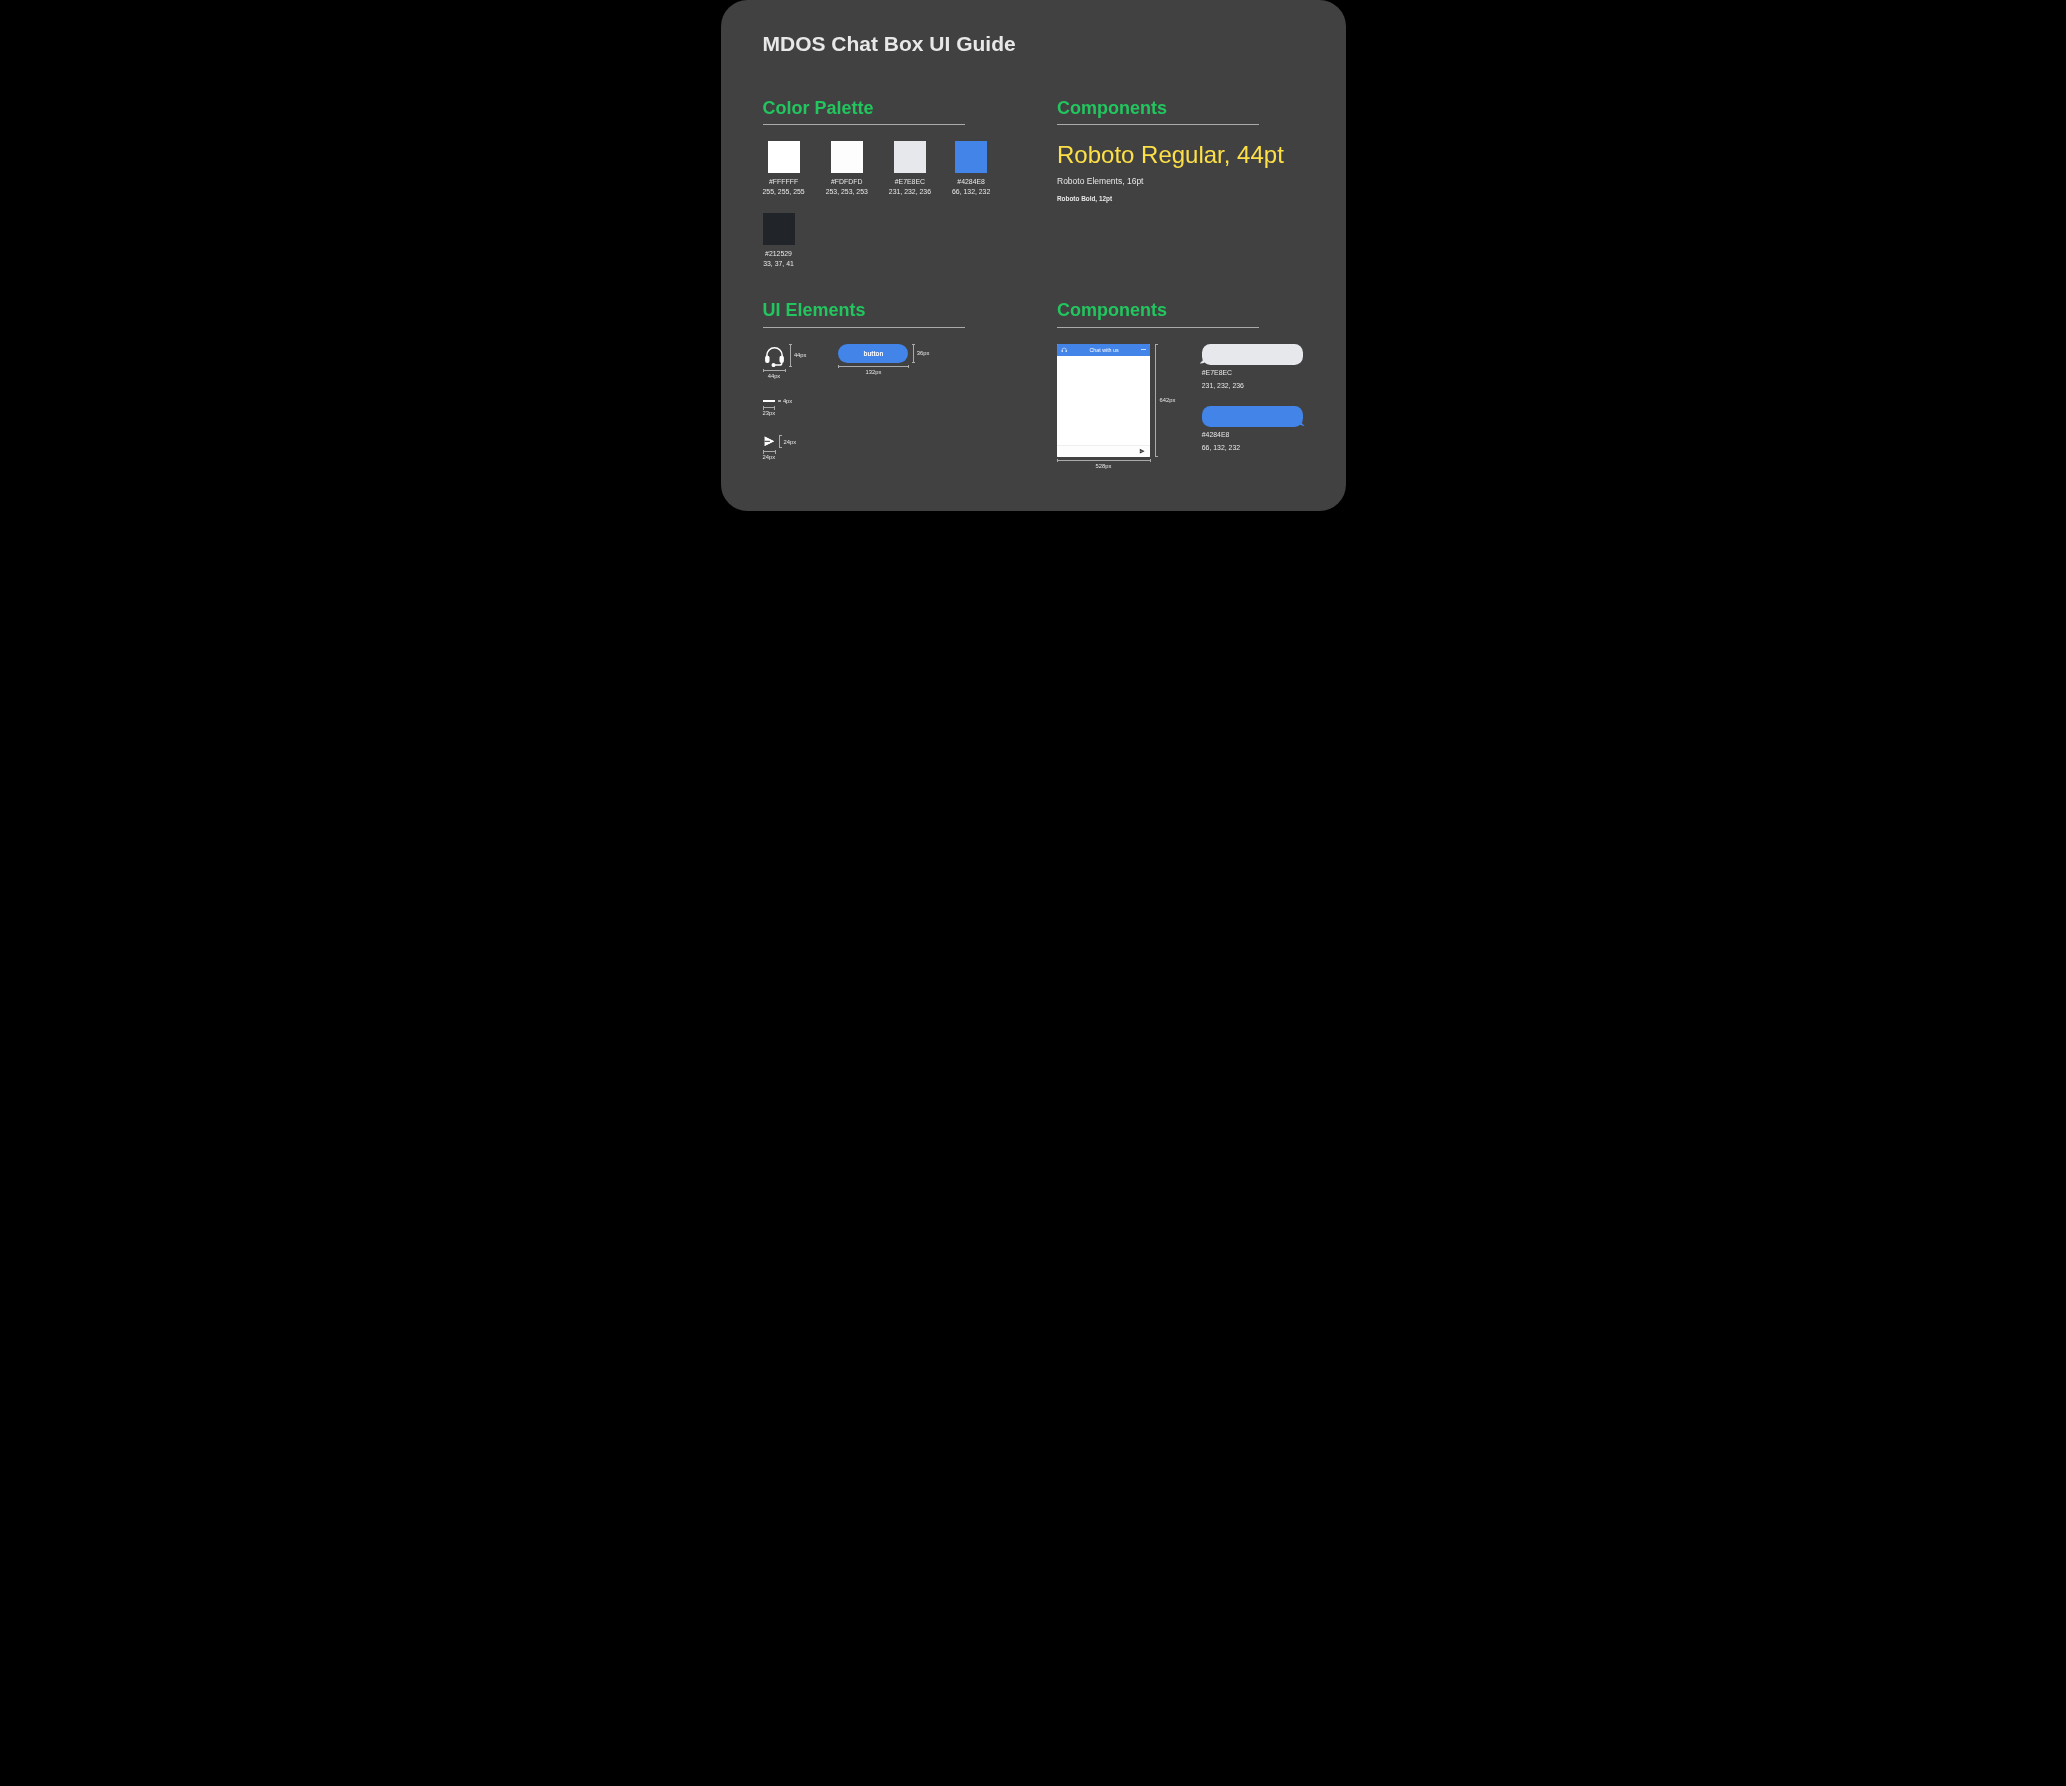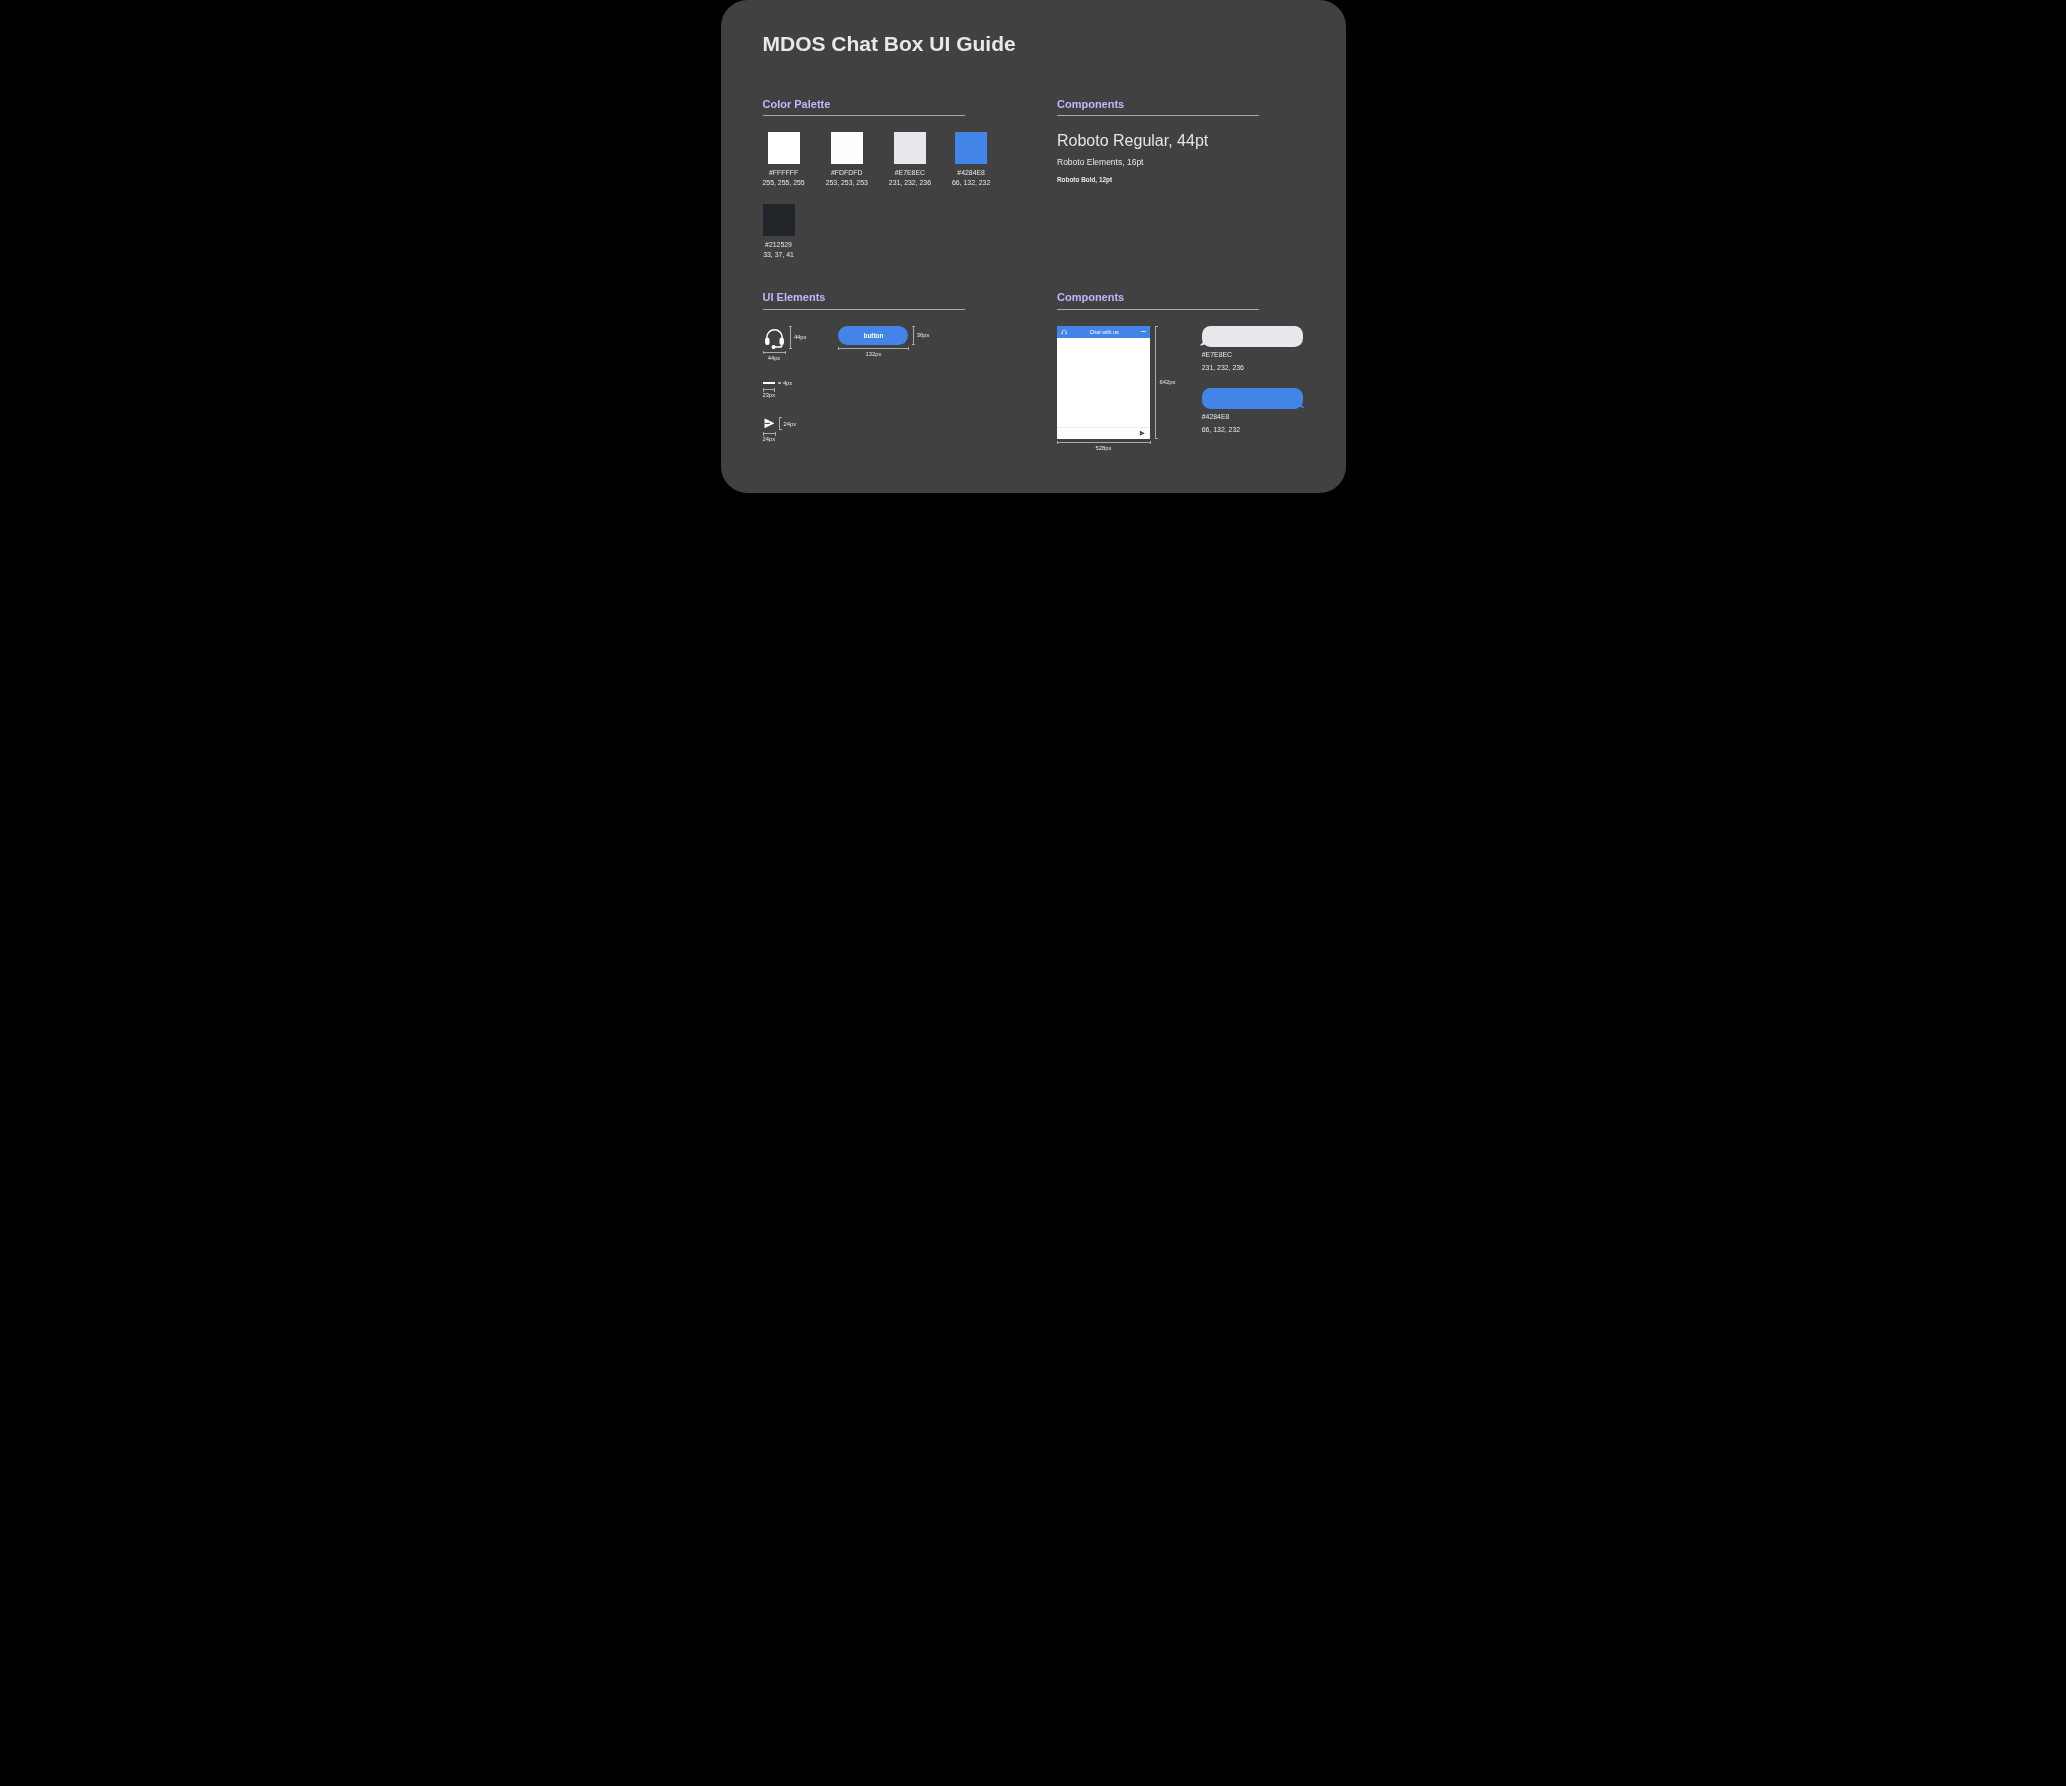"Color Palette" .section-heading { color: #c4b5fd -> #22c55e; font-size: 11px -> 18px }
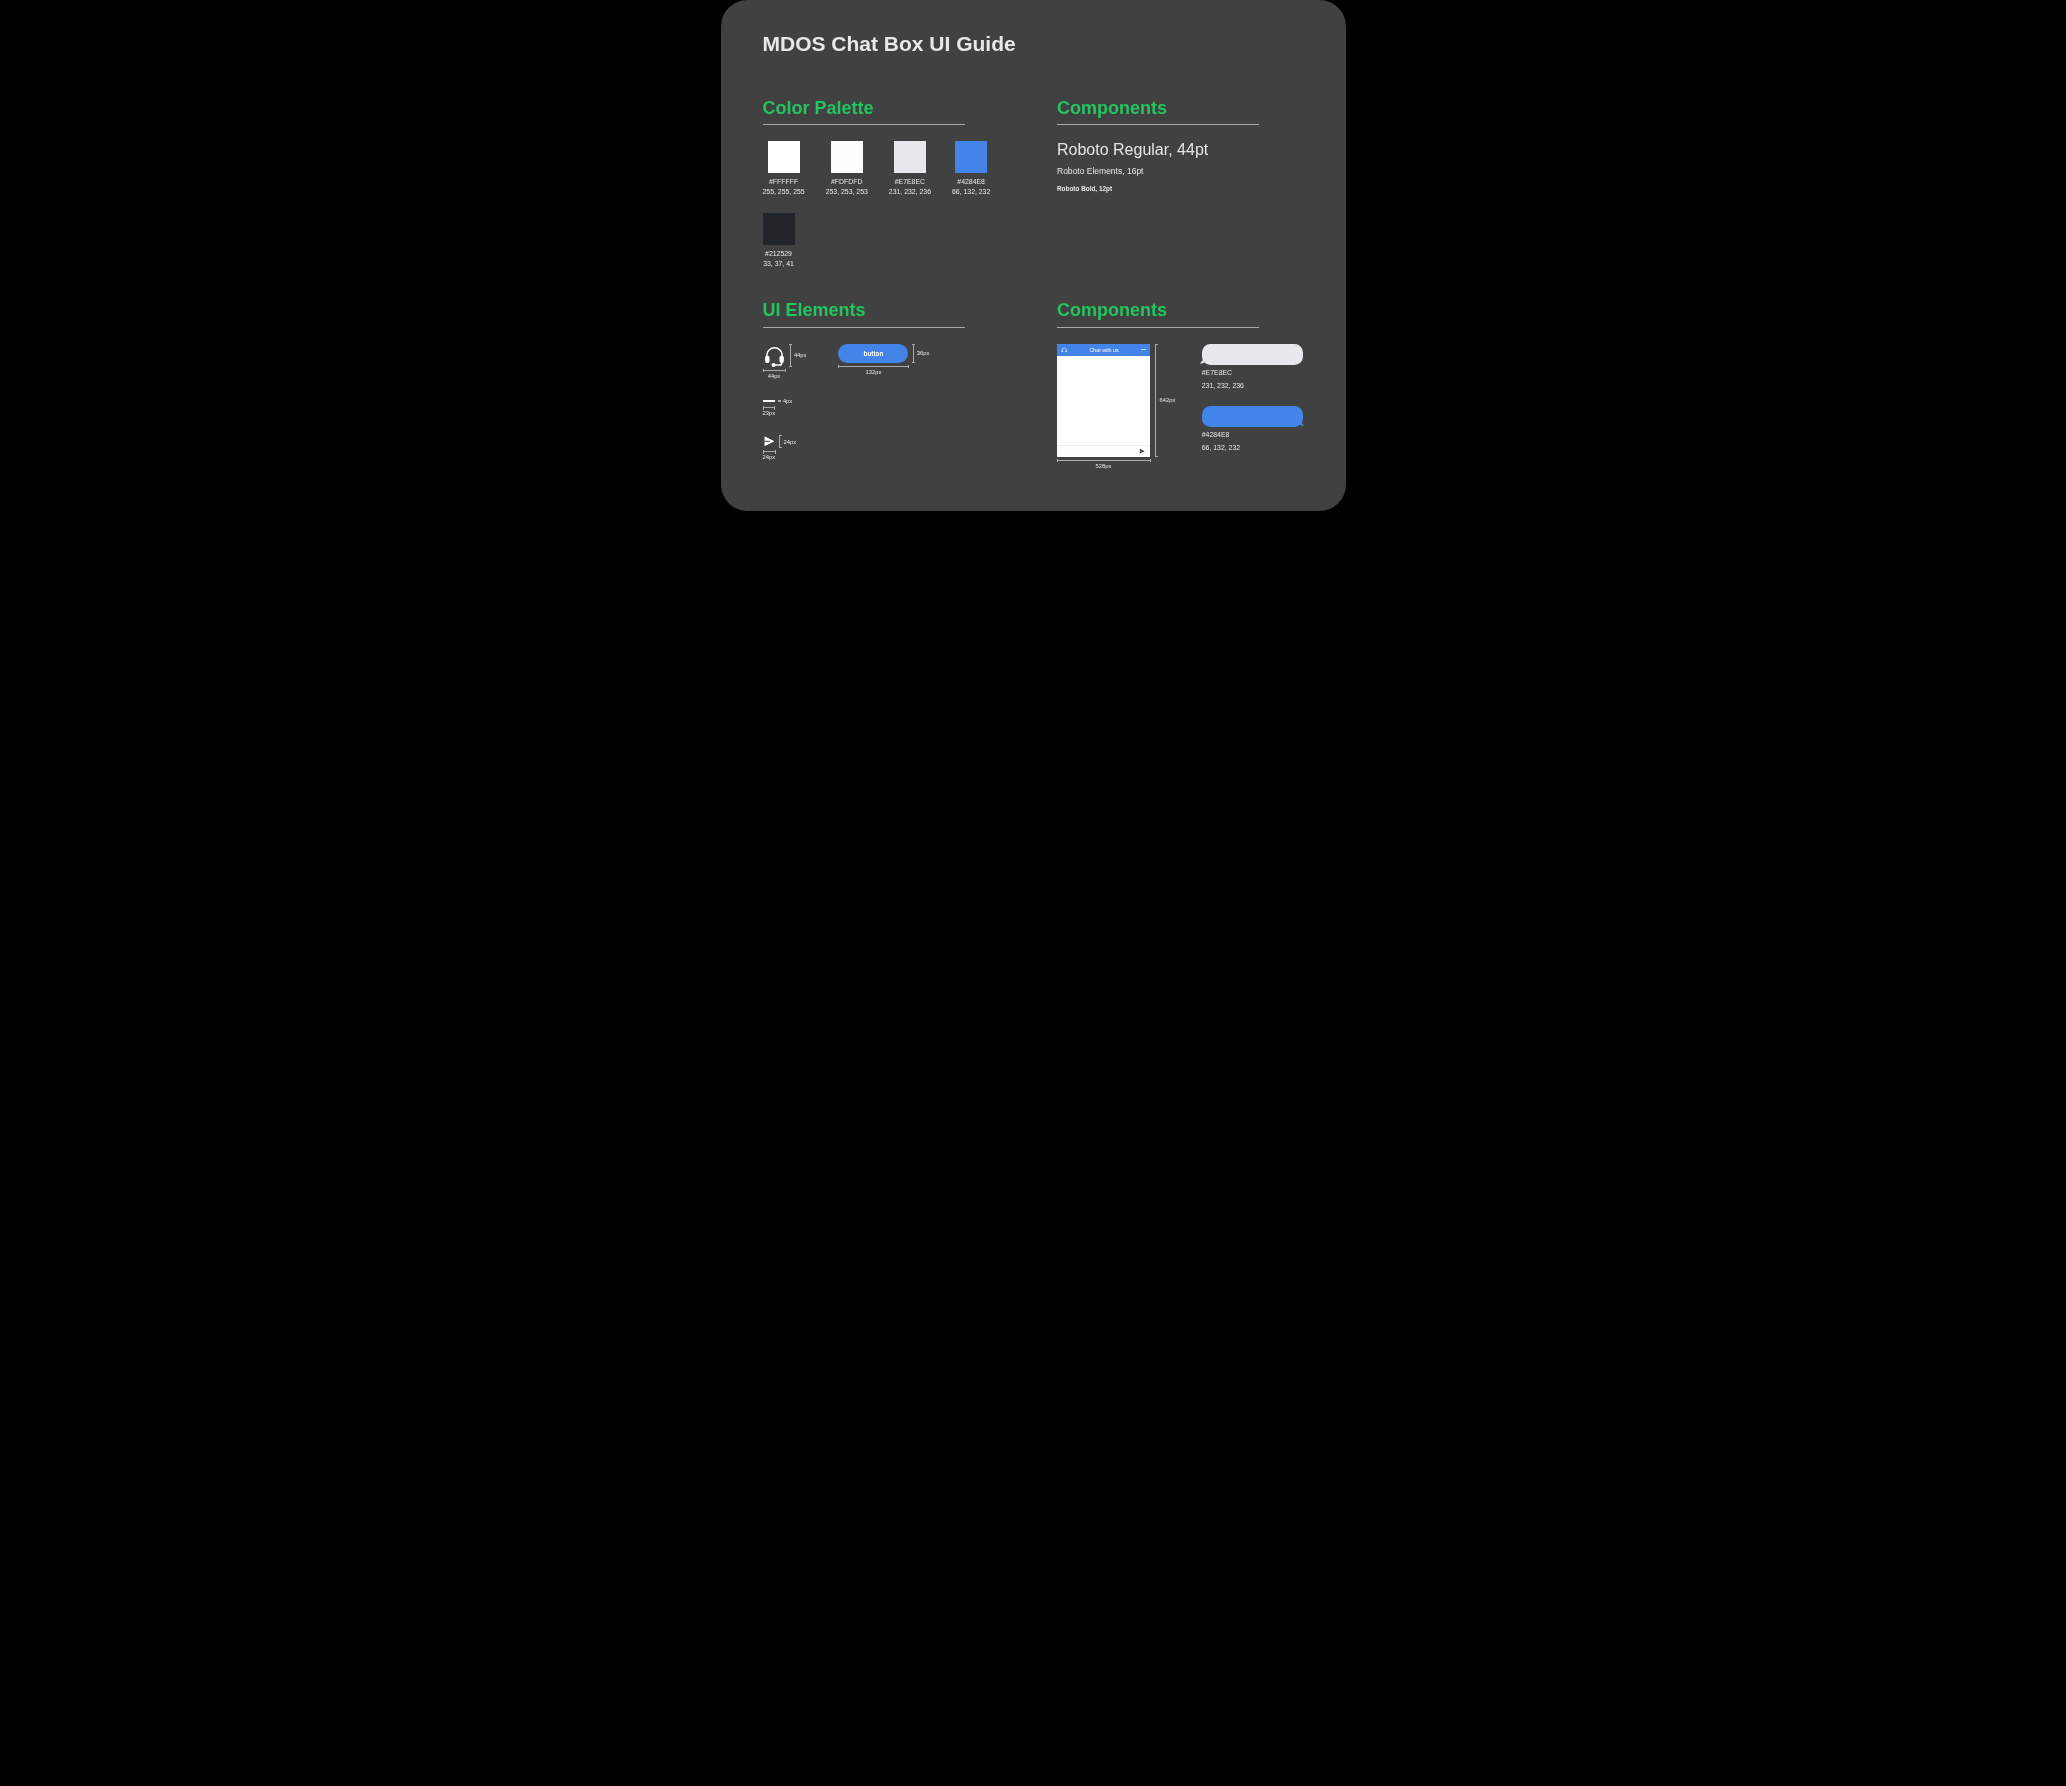"Roboto Regular, 44pt" .typo-large { color: #e5e5e5 -> #fde047; font-size: 16px -> 24px }
